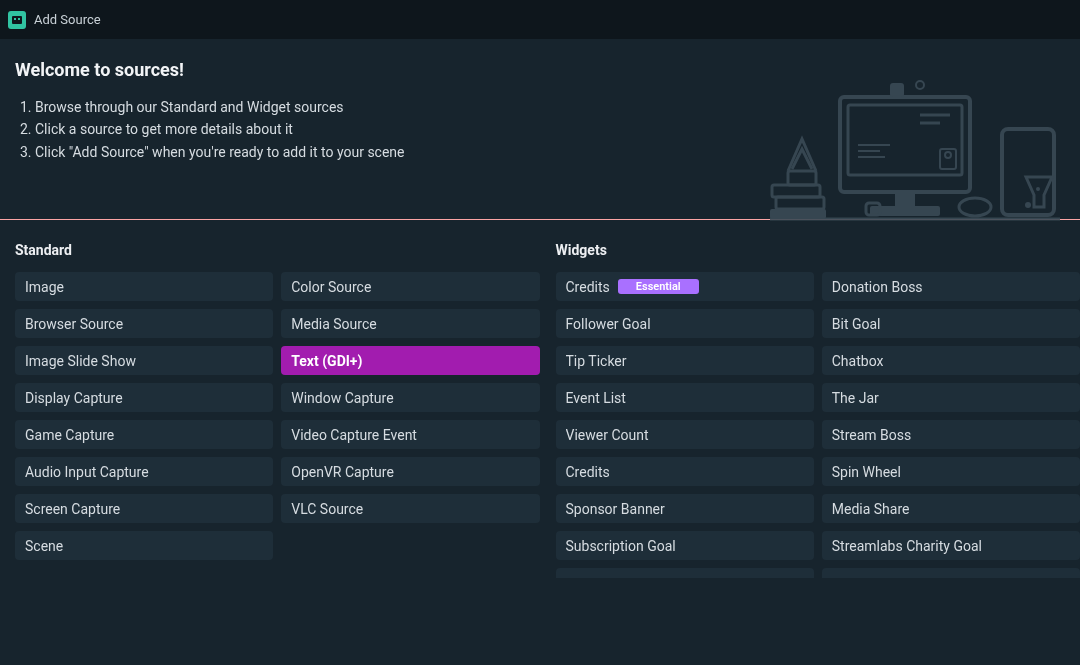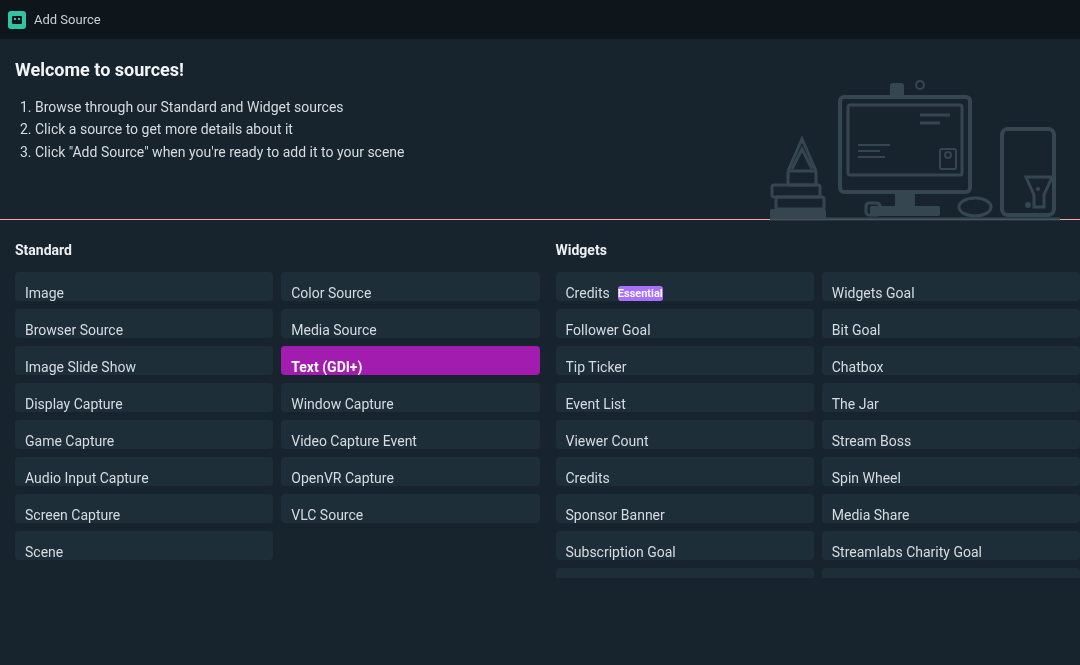"Image" .tile { align-items: flex-end -> center }
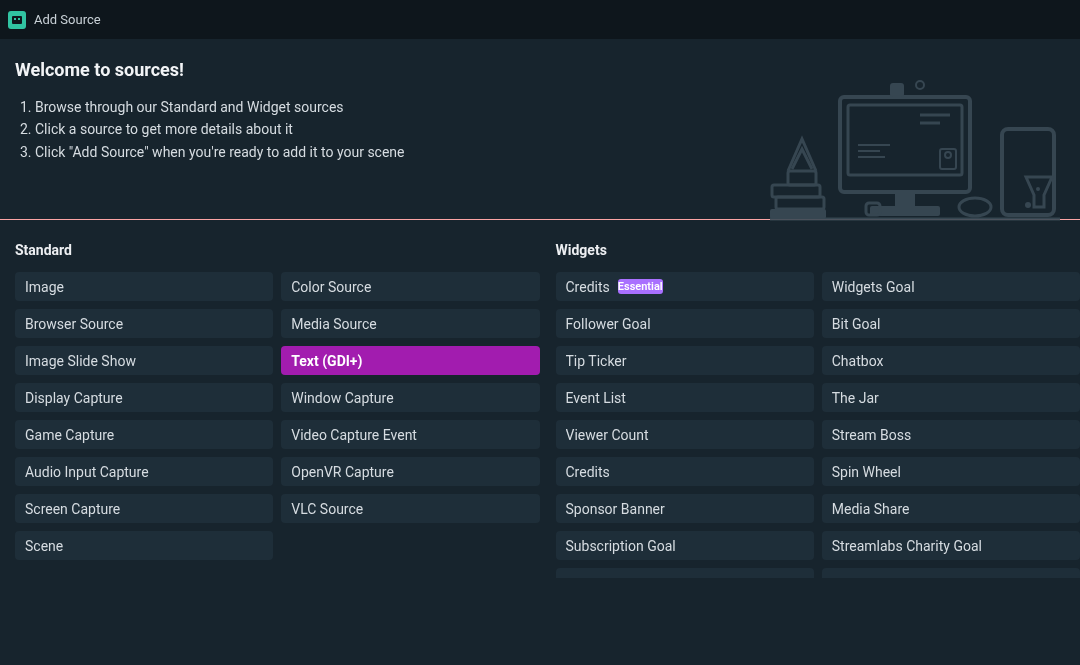"Essential" .badge { padding: 1px 0 -> 1px 18px }
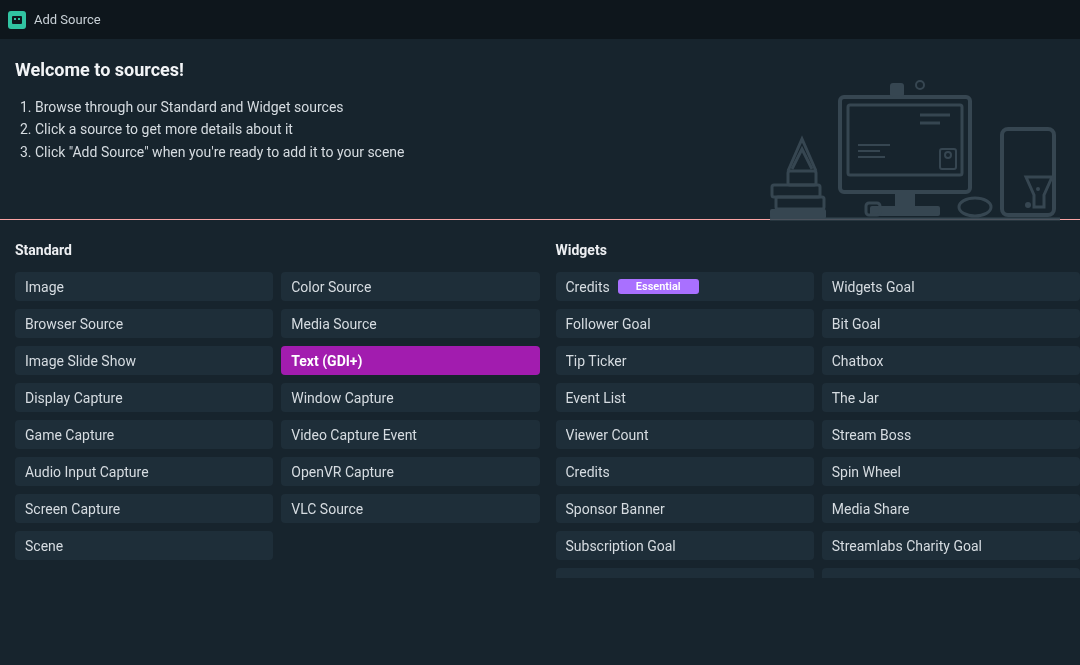"Widgets Goal" span.label { text: Widgets Goal -> Donation Boss }
